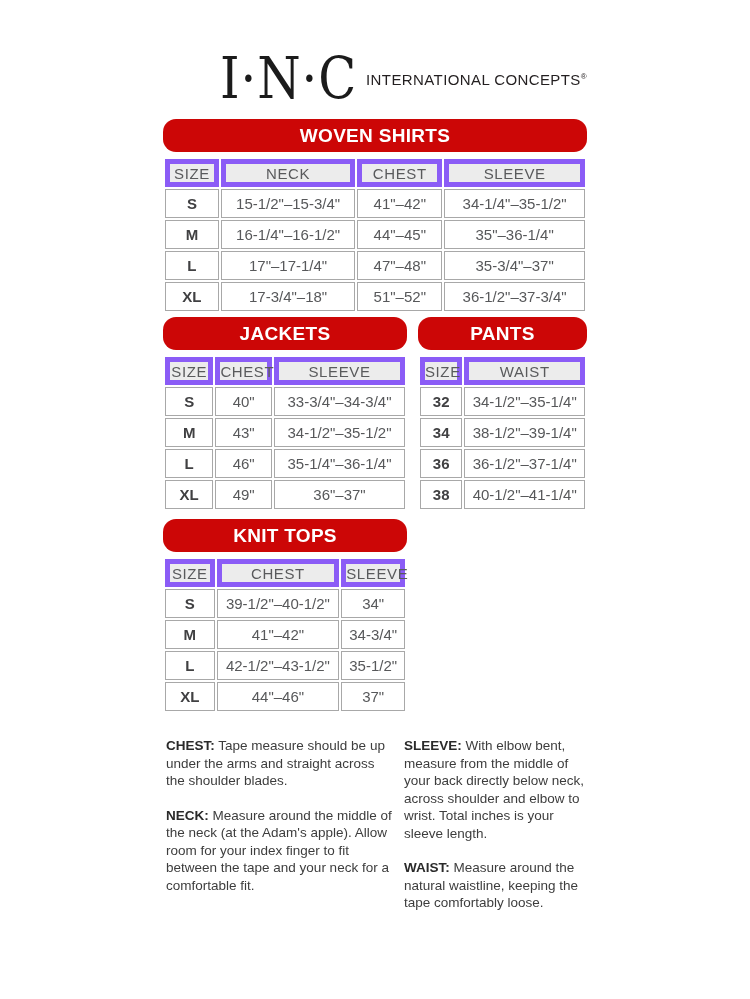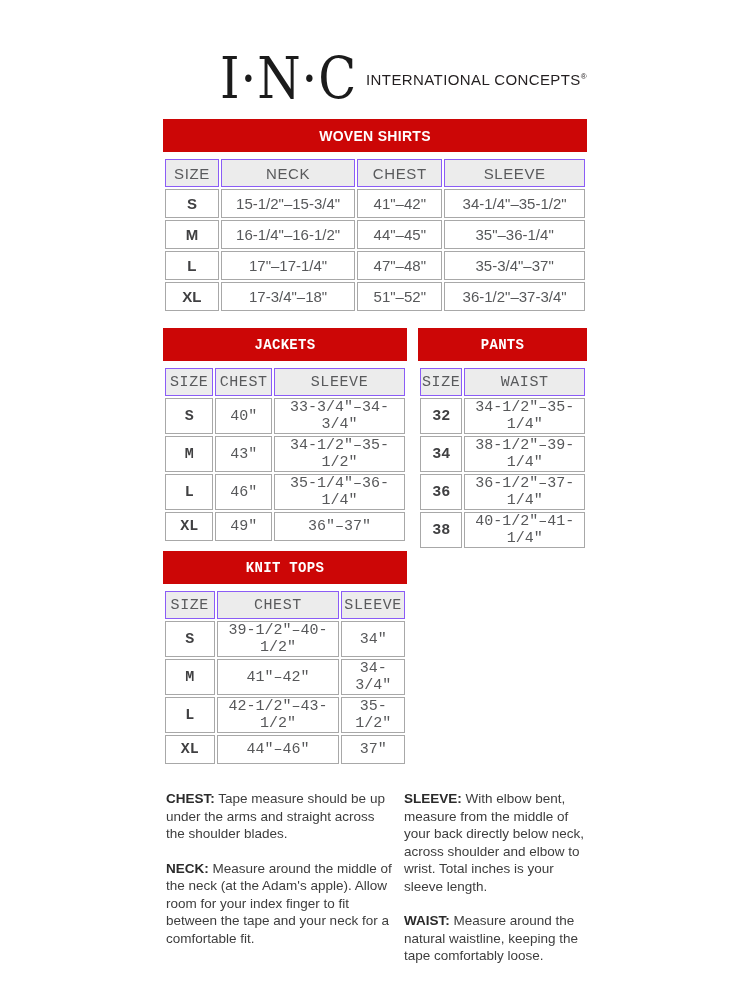"WOVEN SHIRTS" .banner { border-radius: none -> 13px; font-size: 14px -> 19px }
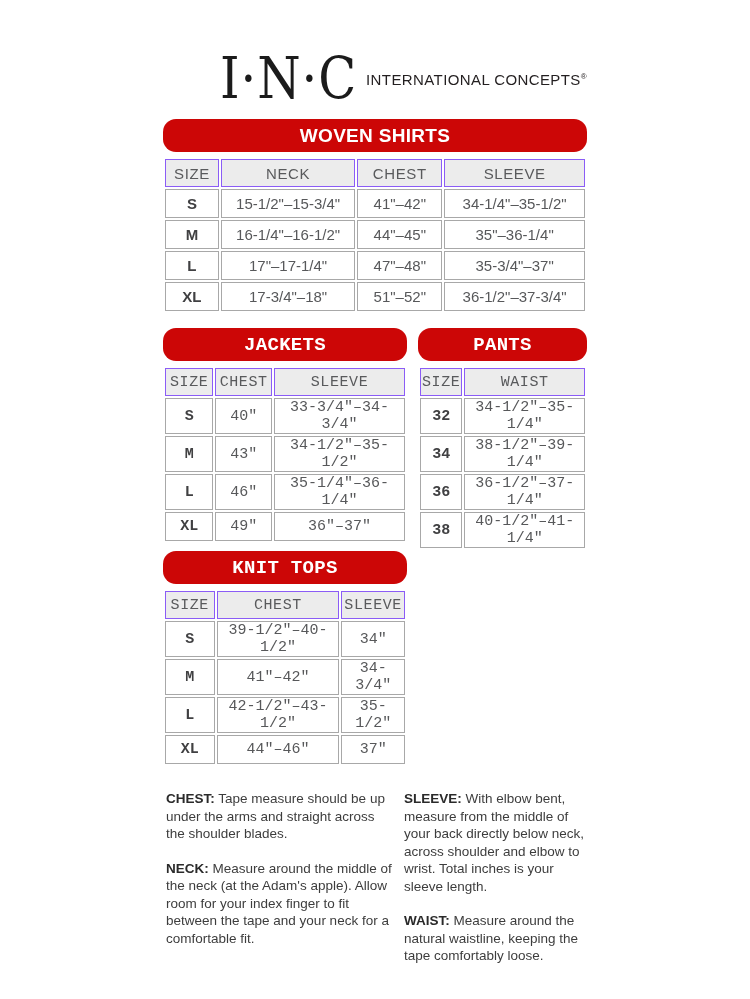"SIZE" table.szt th { border: 1px solid #8b5cf6 -> 5px solid #8b5cf6 }
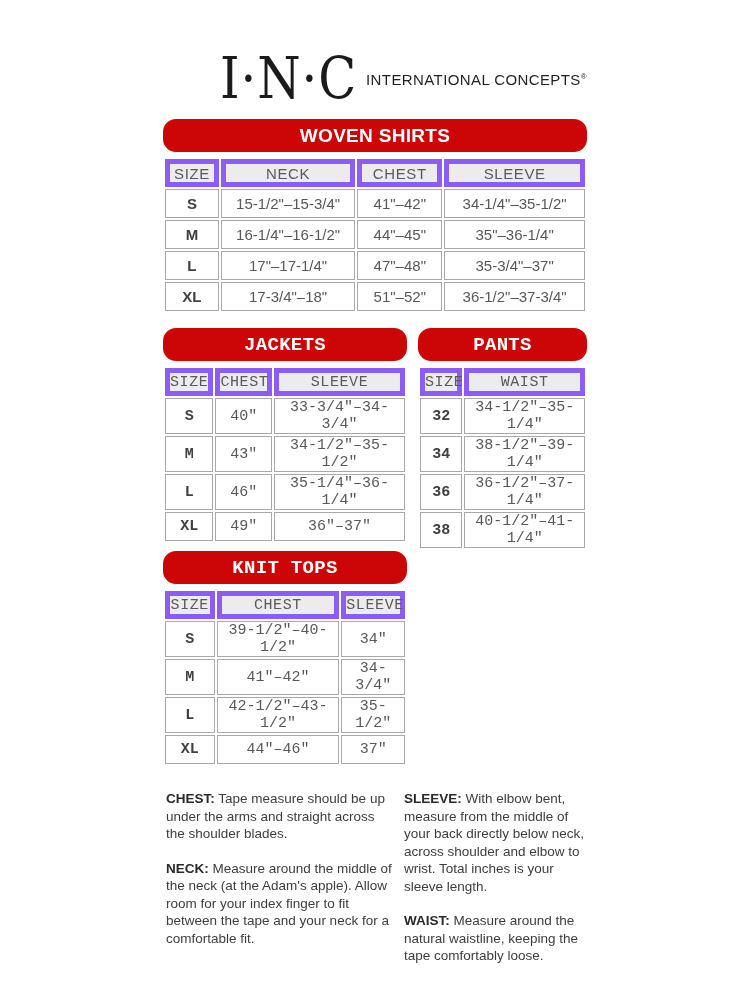"JACKETS" .two-col { font-family: Liberation Mono, monospace -> none; margin-top: 15px -> 4px }
